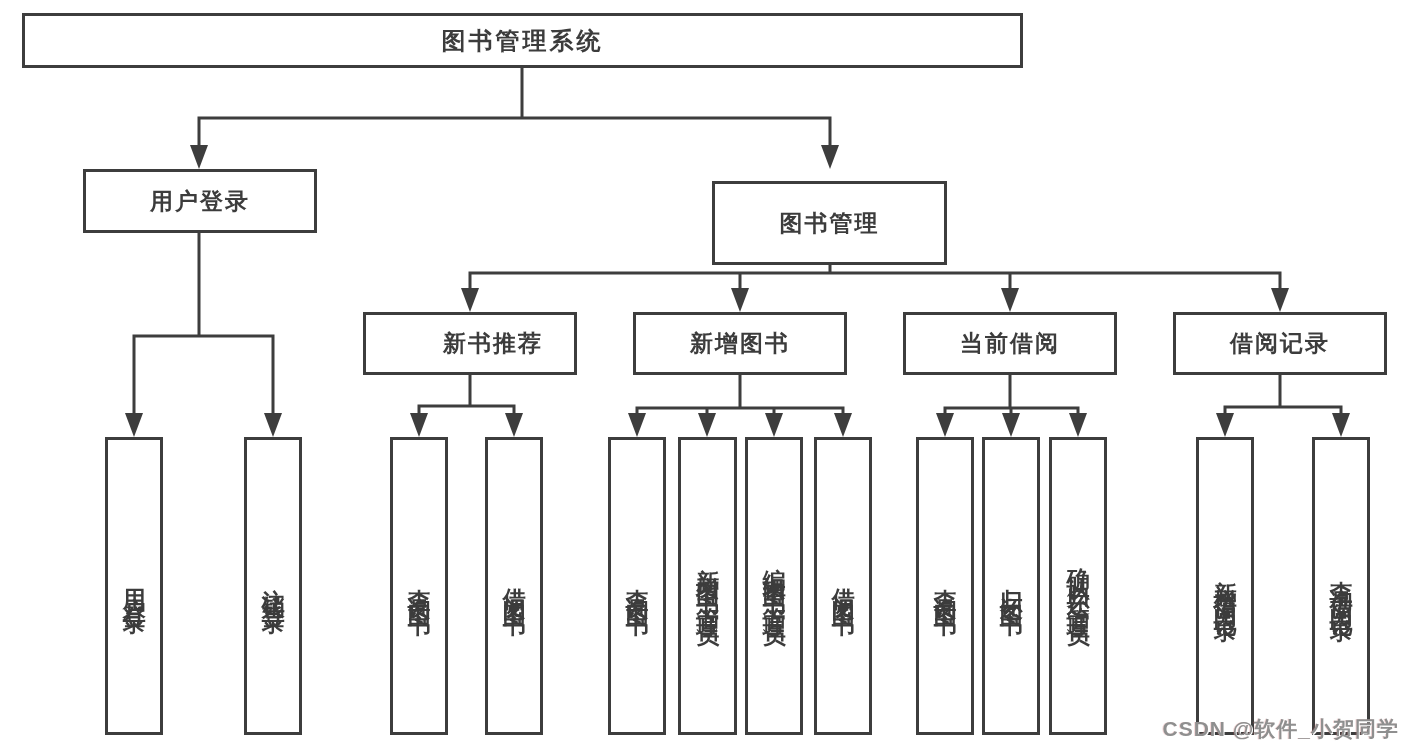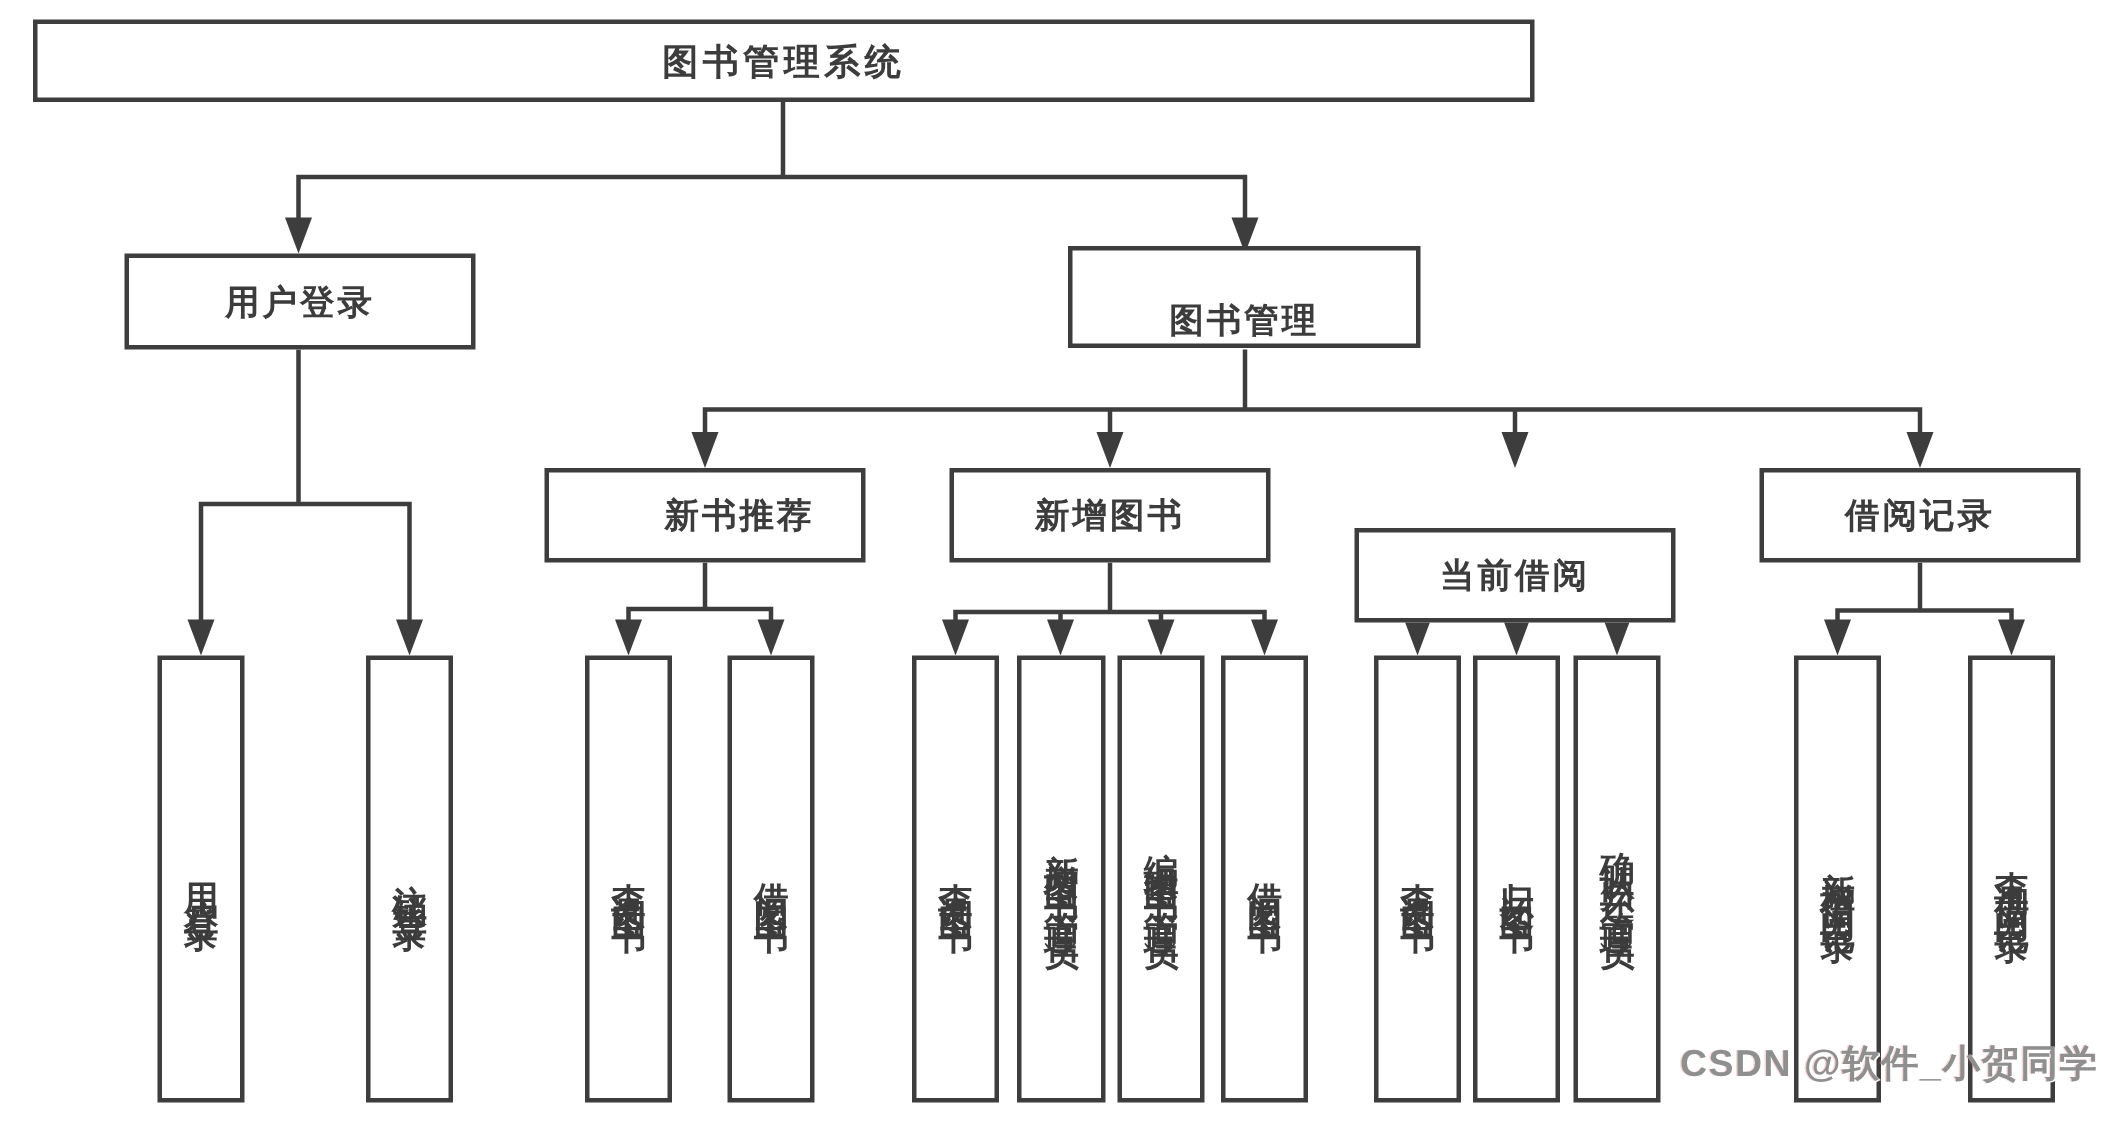"图书管理" div.node { align-items: flex-end -> none; height: 68px -> 84px; top: 164px -> 181px }
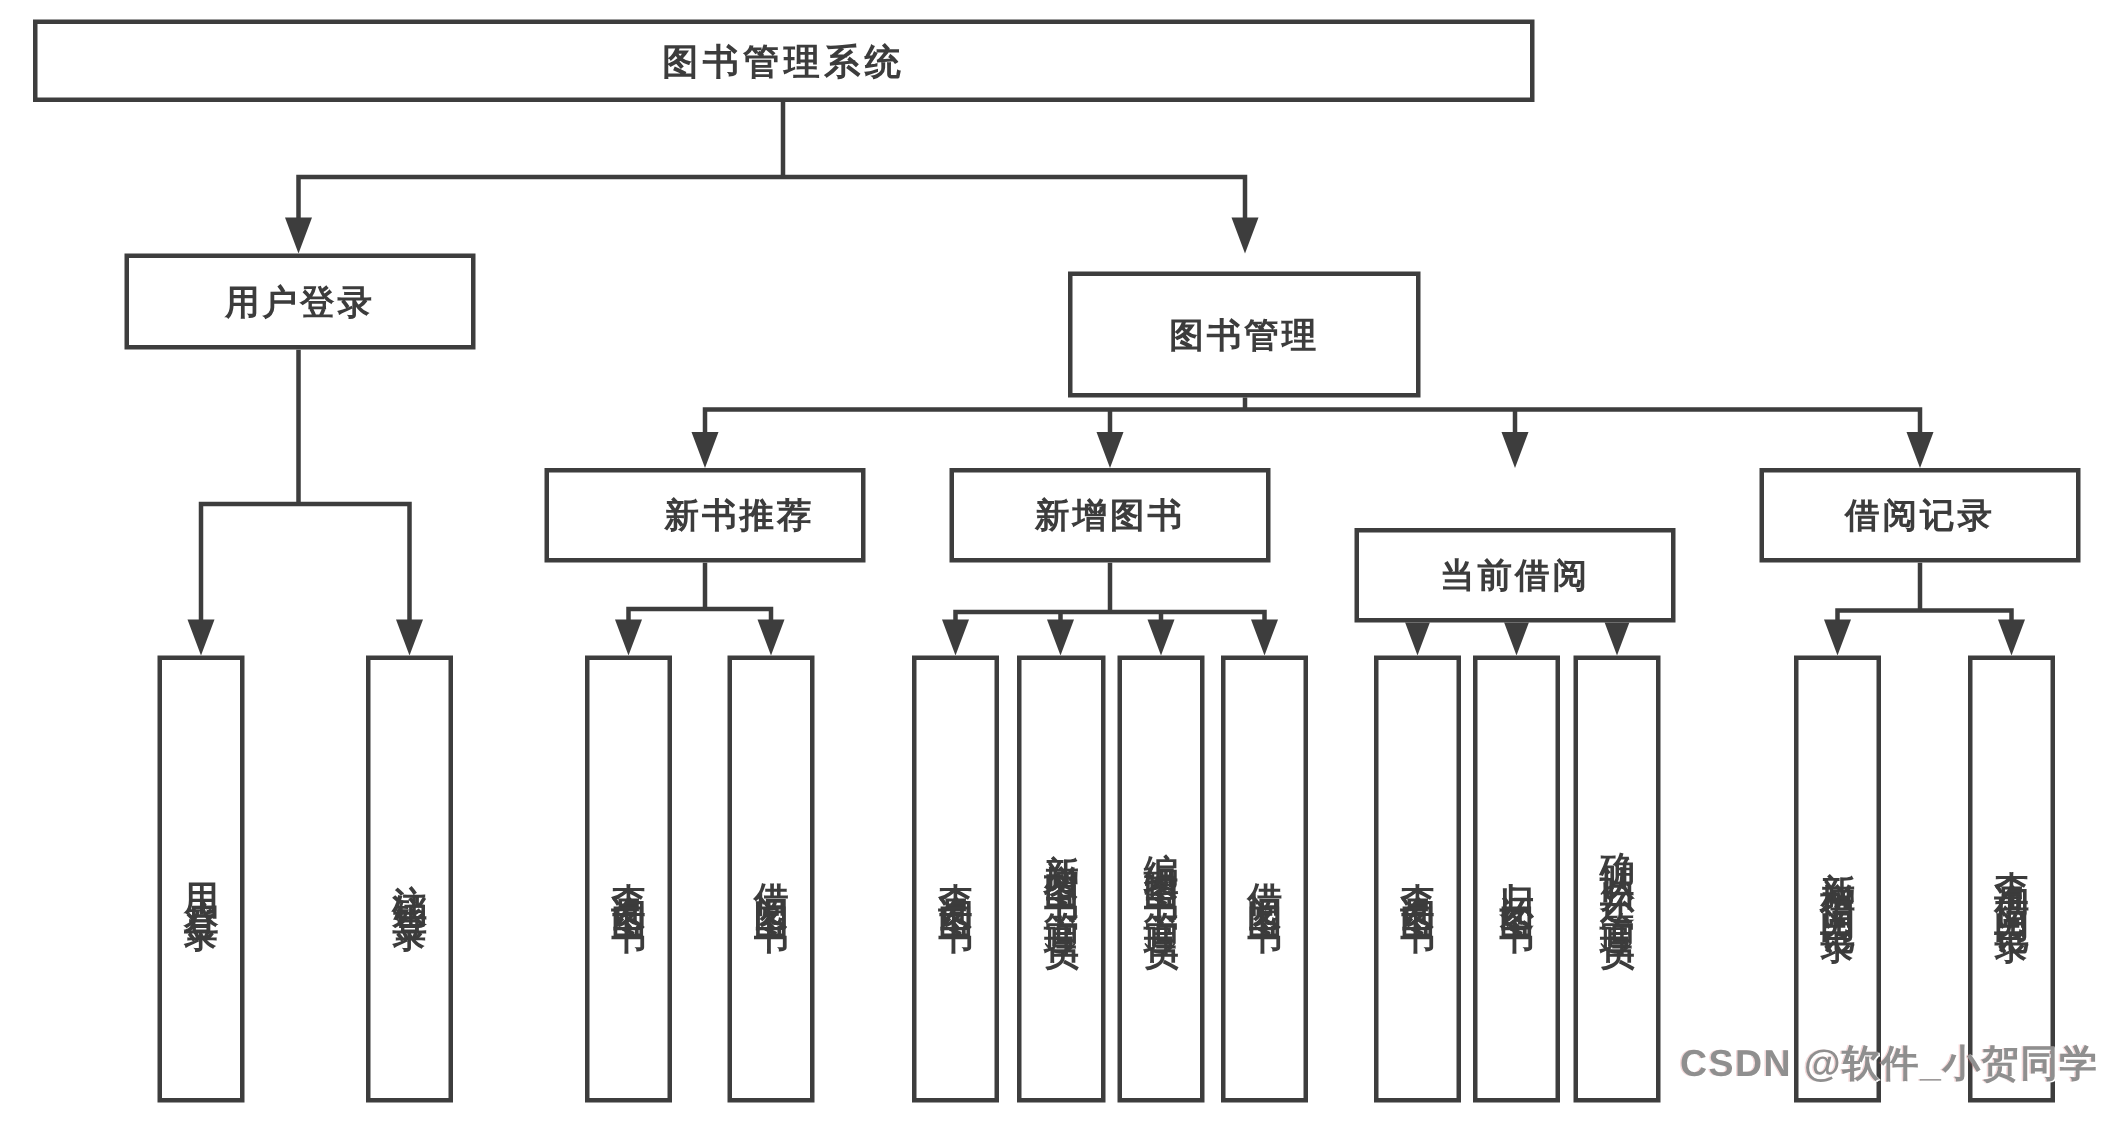"当前借阅" div.node { margin-top: 40px -> none }
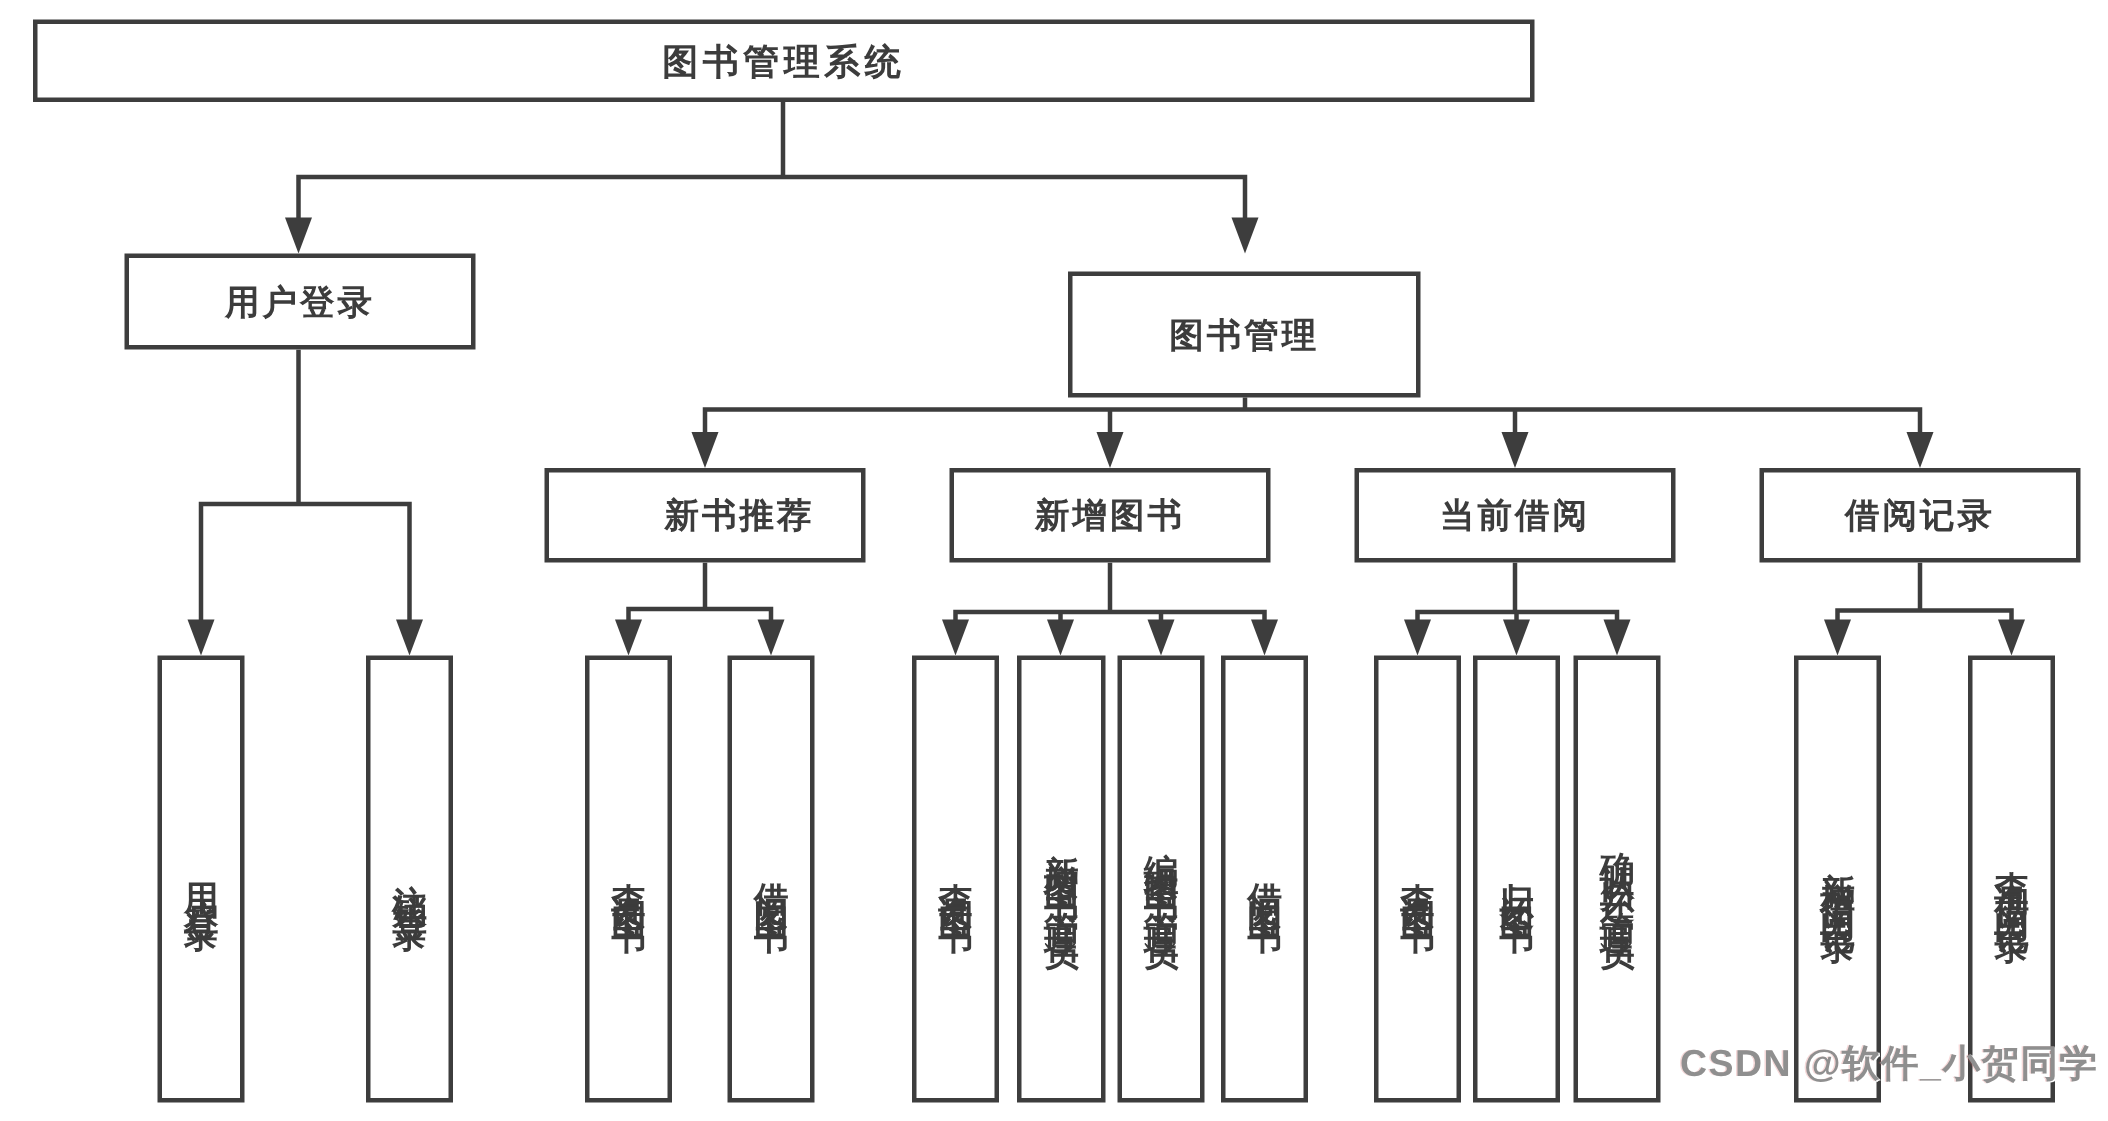"CSDN @软件_小贺同学" .watermark { bottom: 22px -> 4px; font-size: 25px -> 21px }
